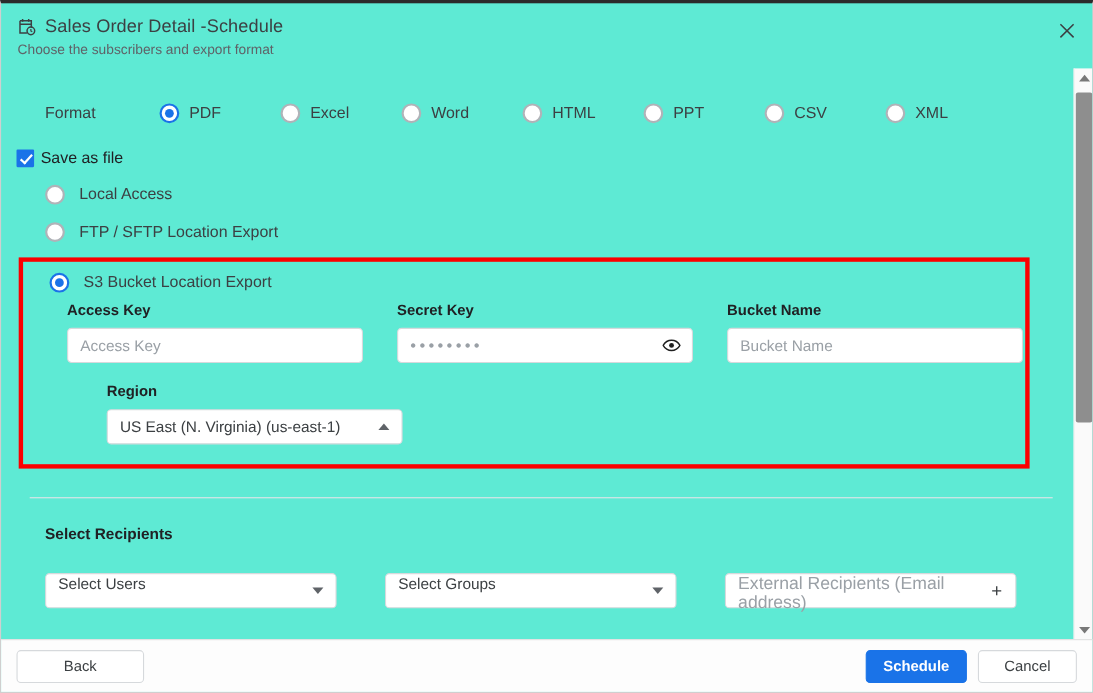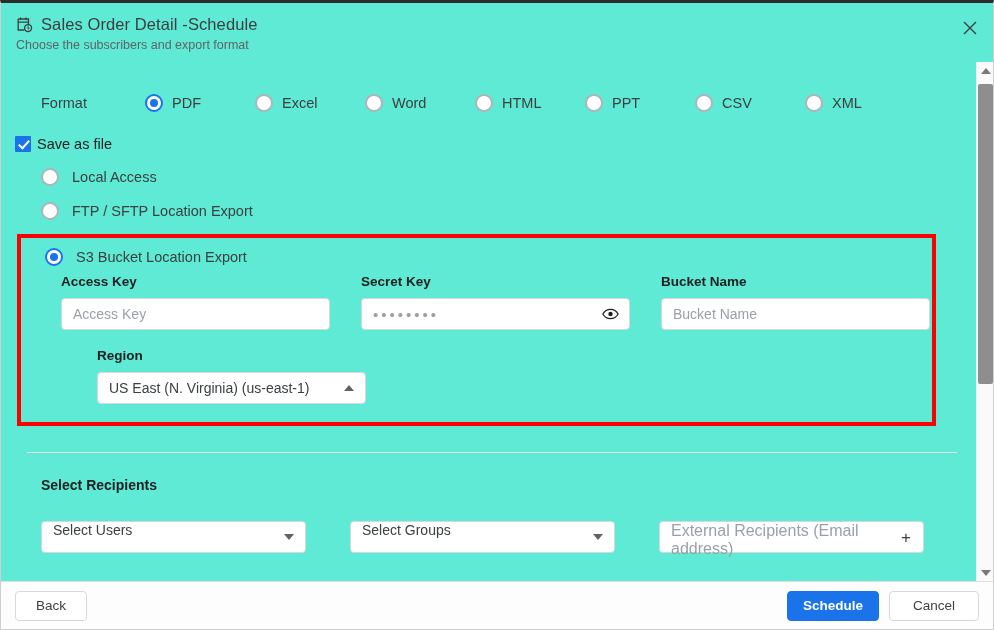"Back" .btn-back { width: 72px -> 116px }
